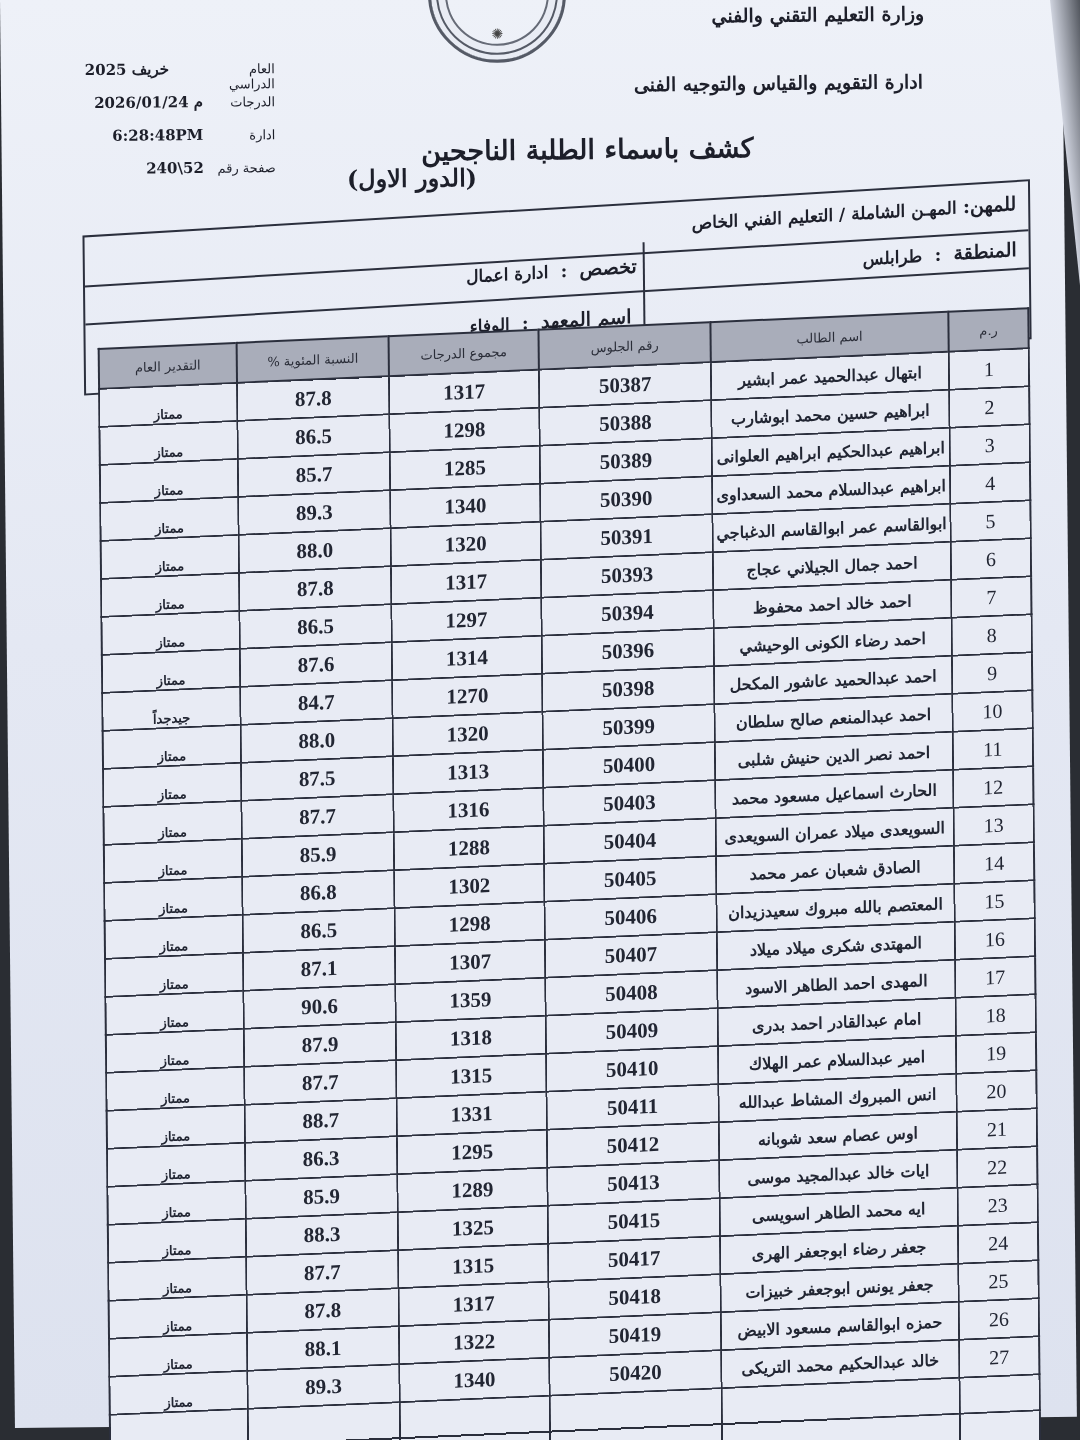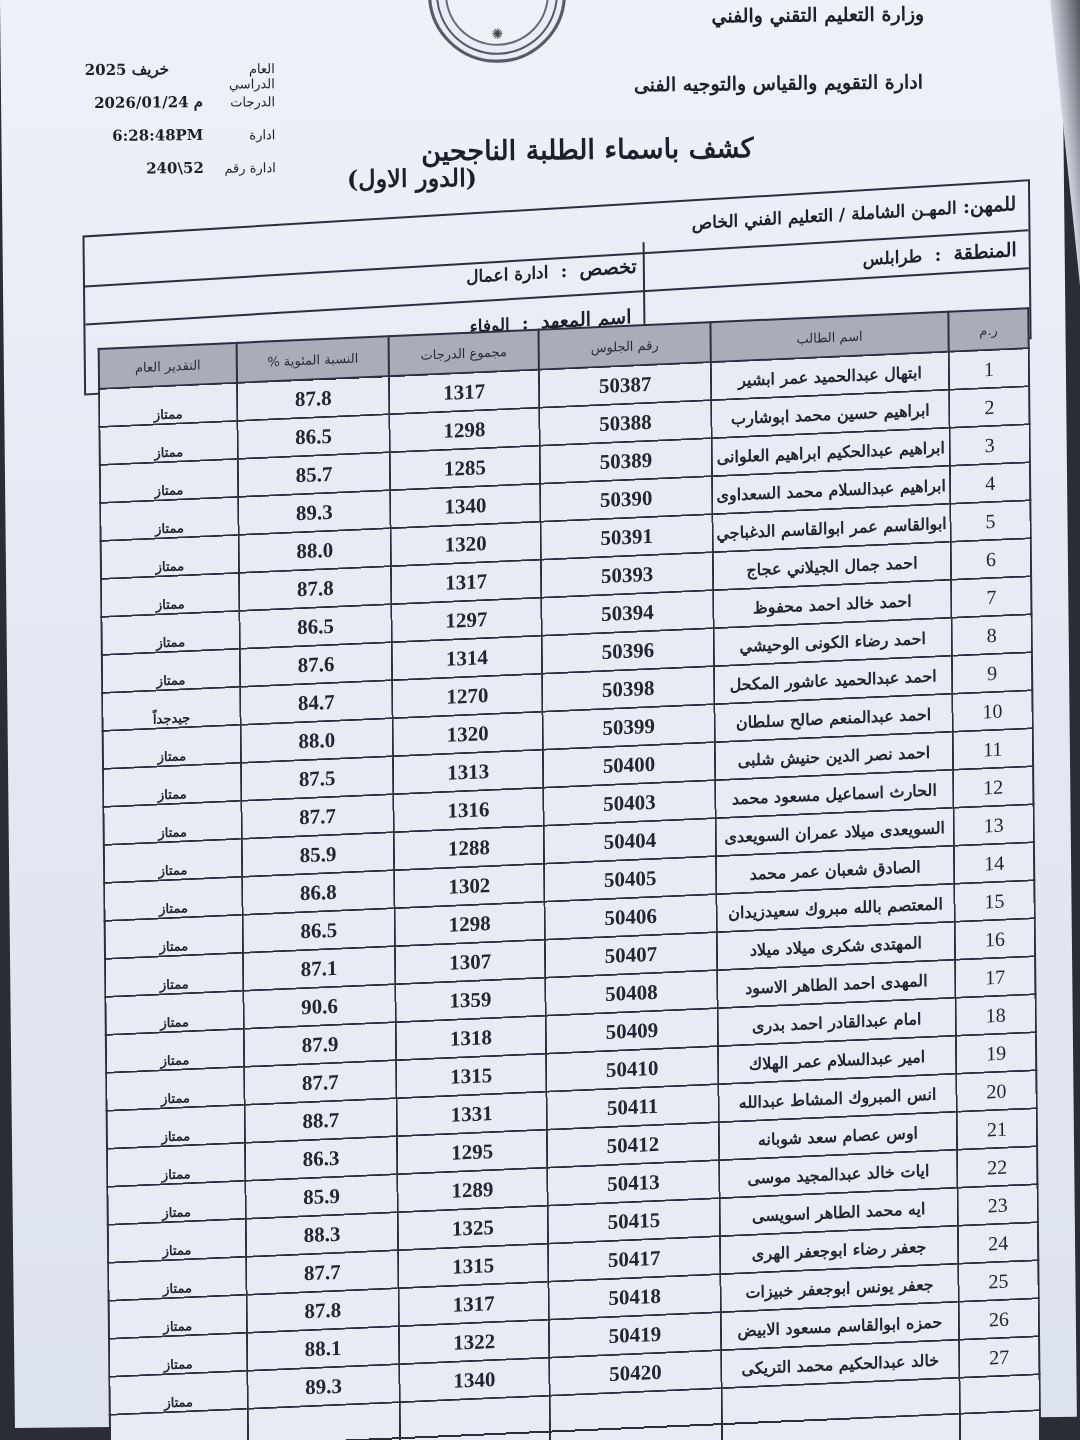"ادارة رقم" span.meta-label { text: ادارة -> صفحة }
